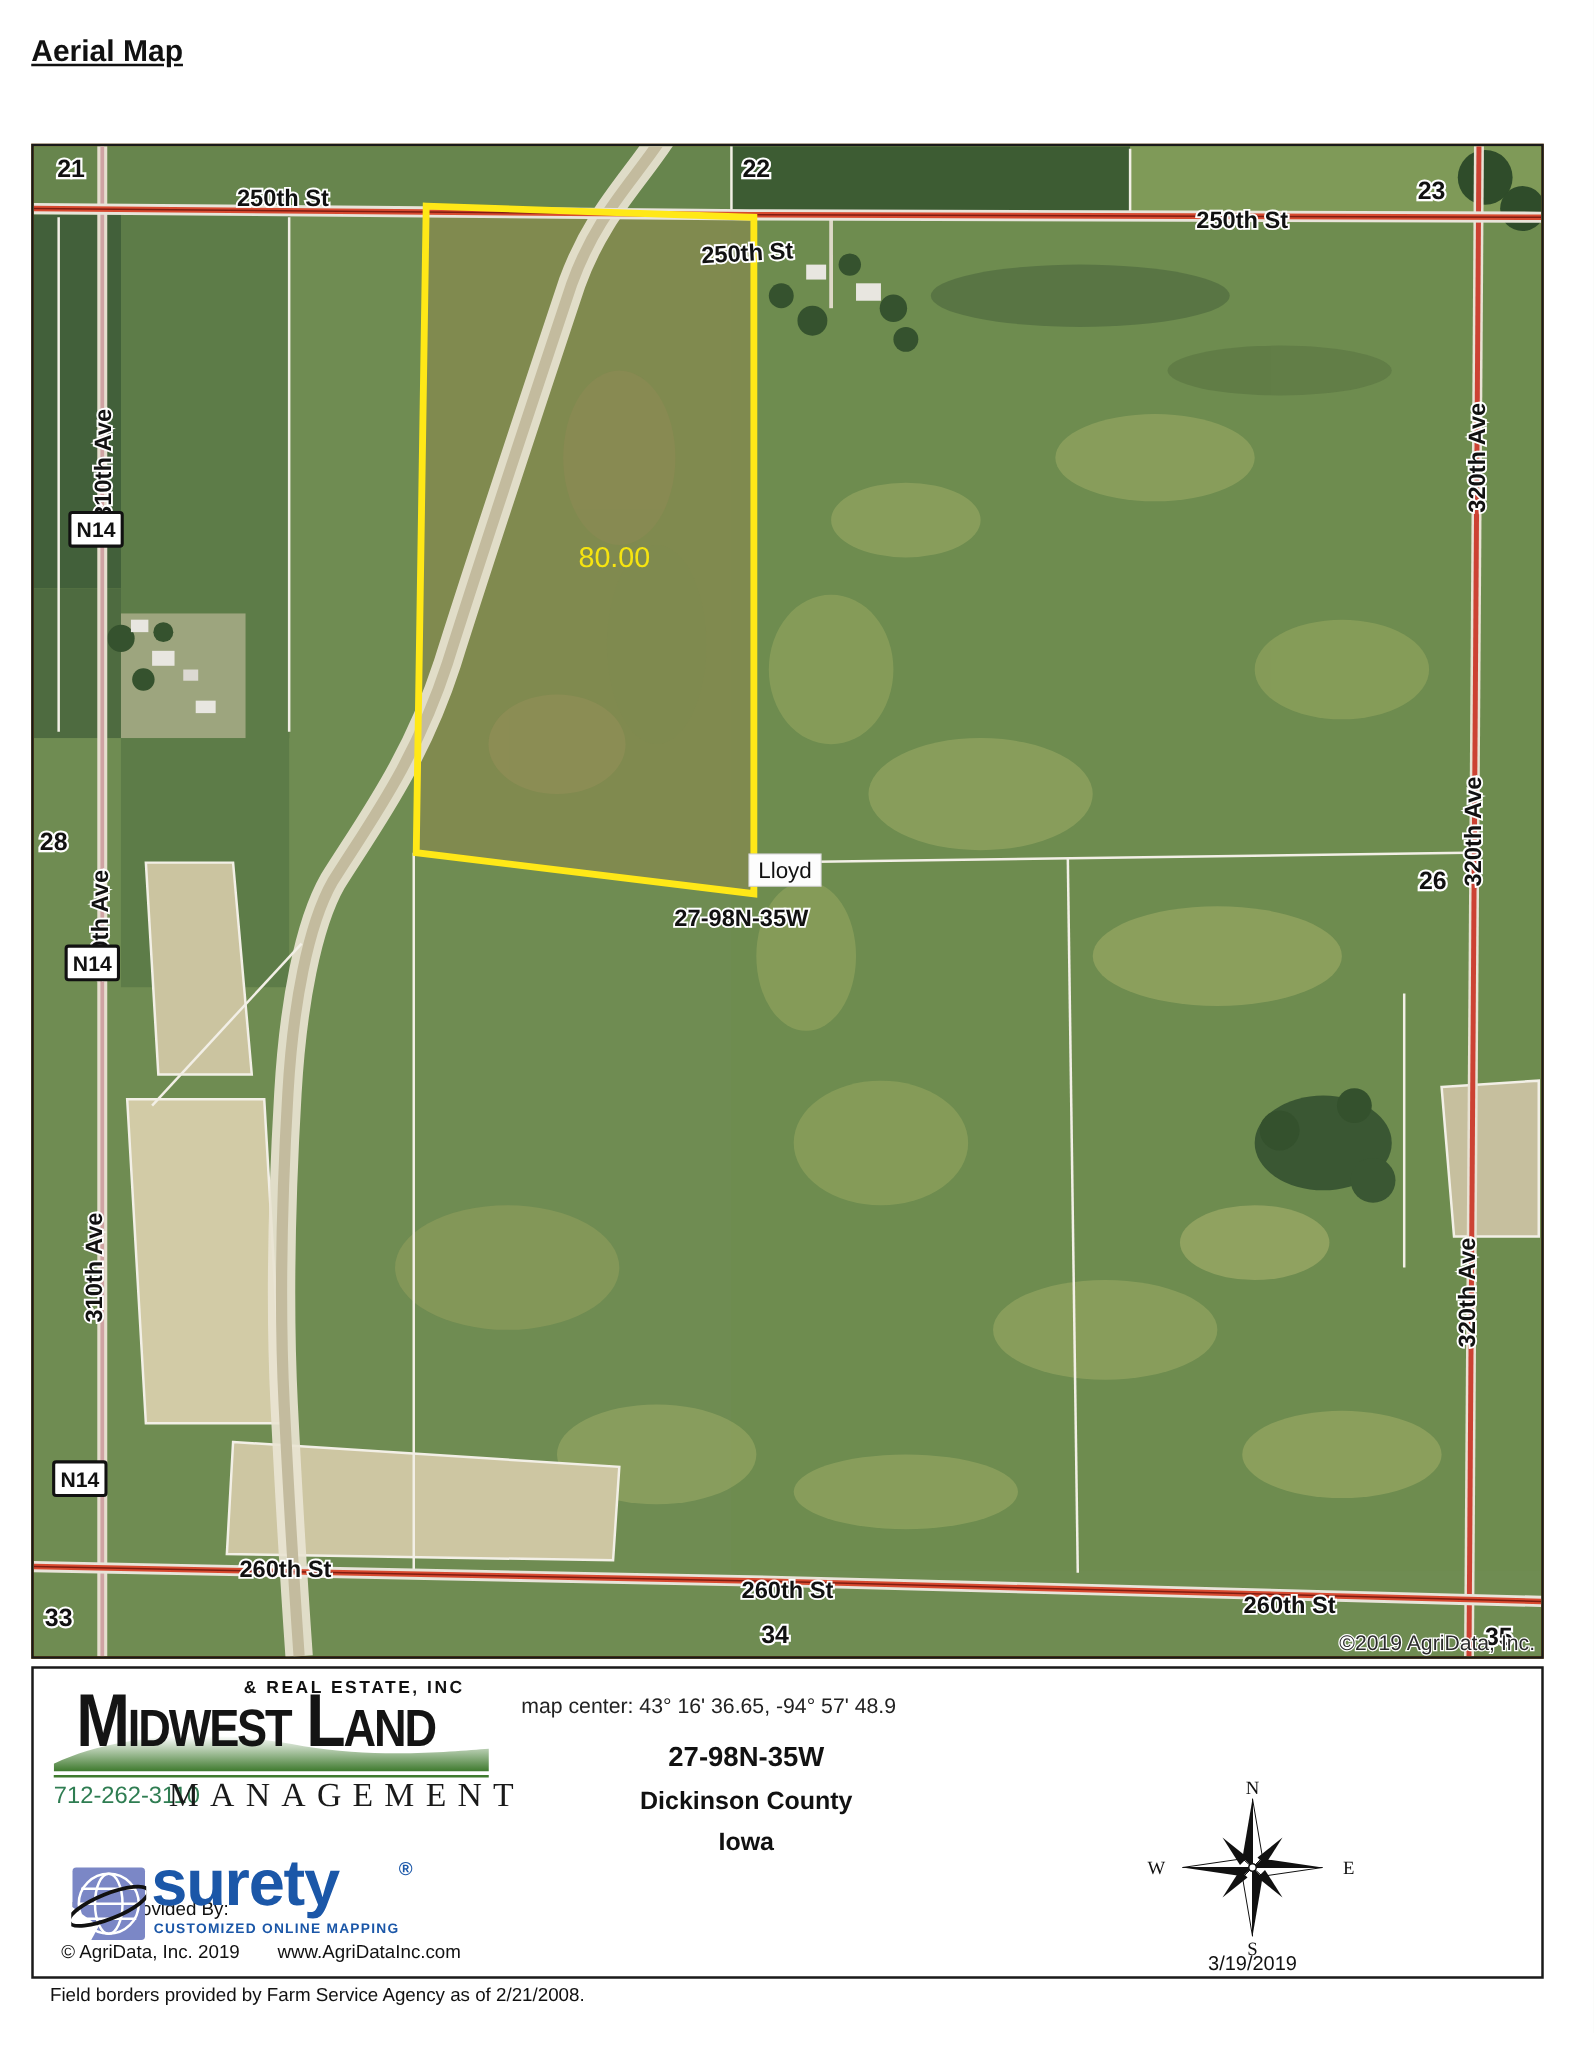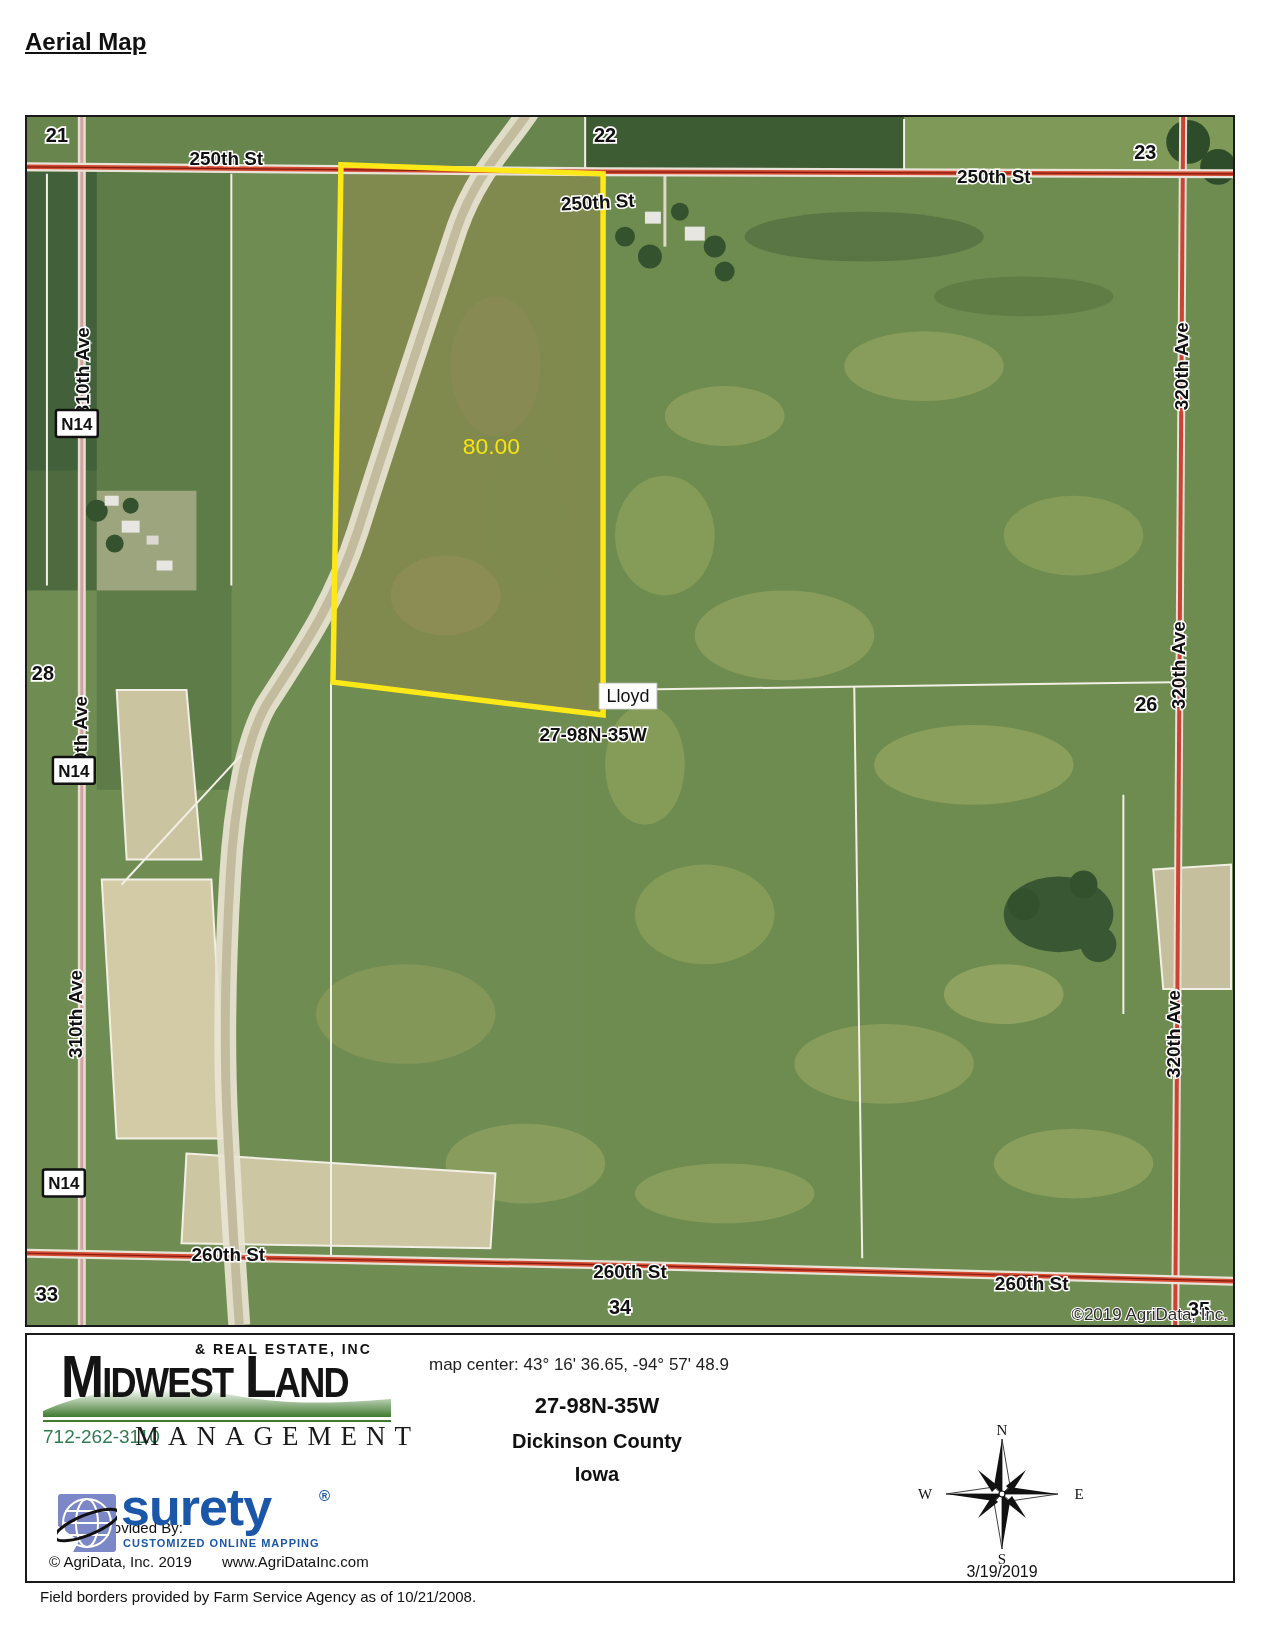"map center: 43° 16' 36.65," .map-center { left: 402px -> 390px }
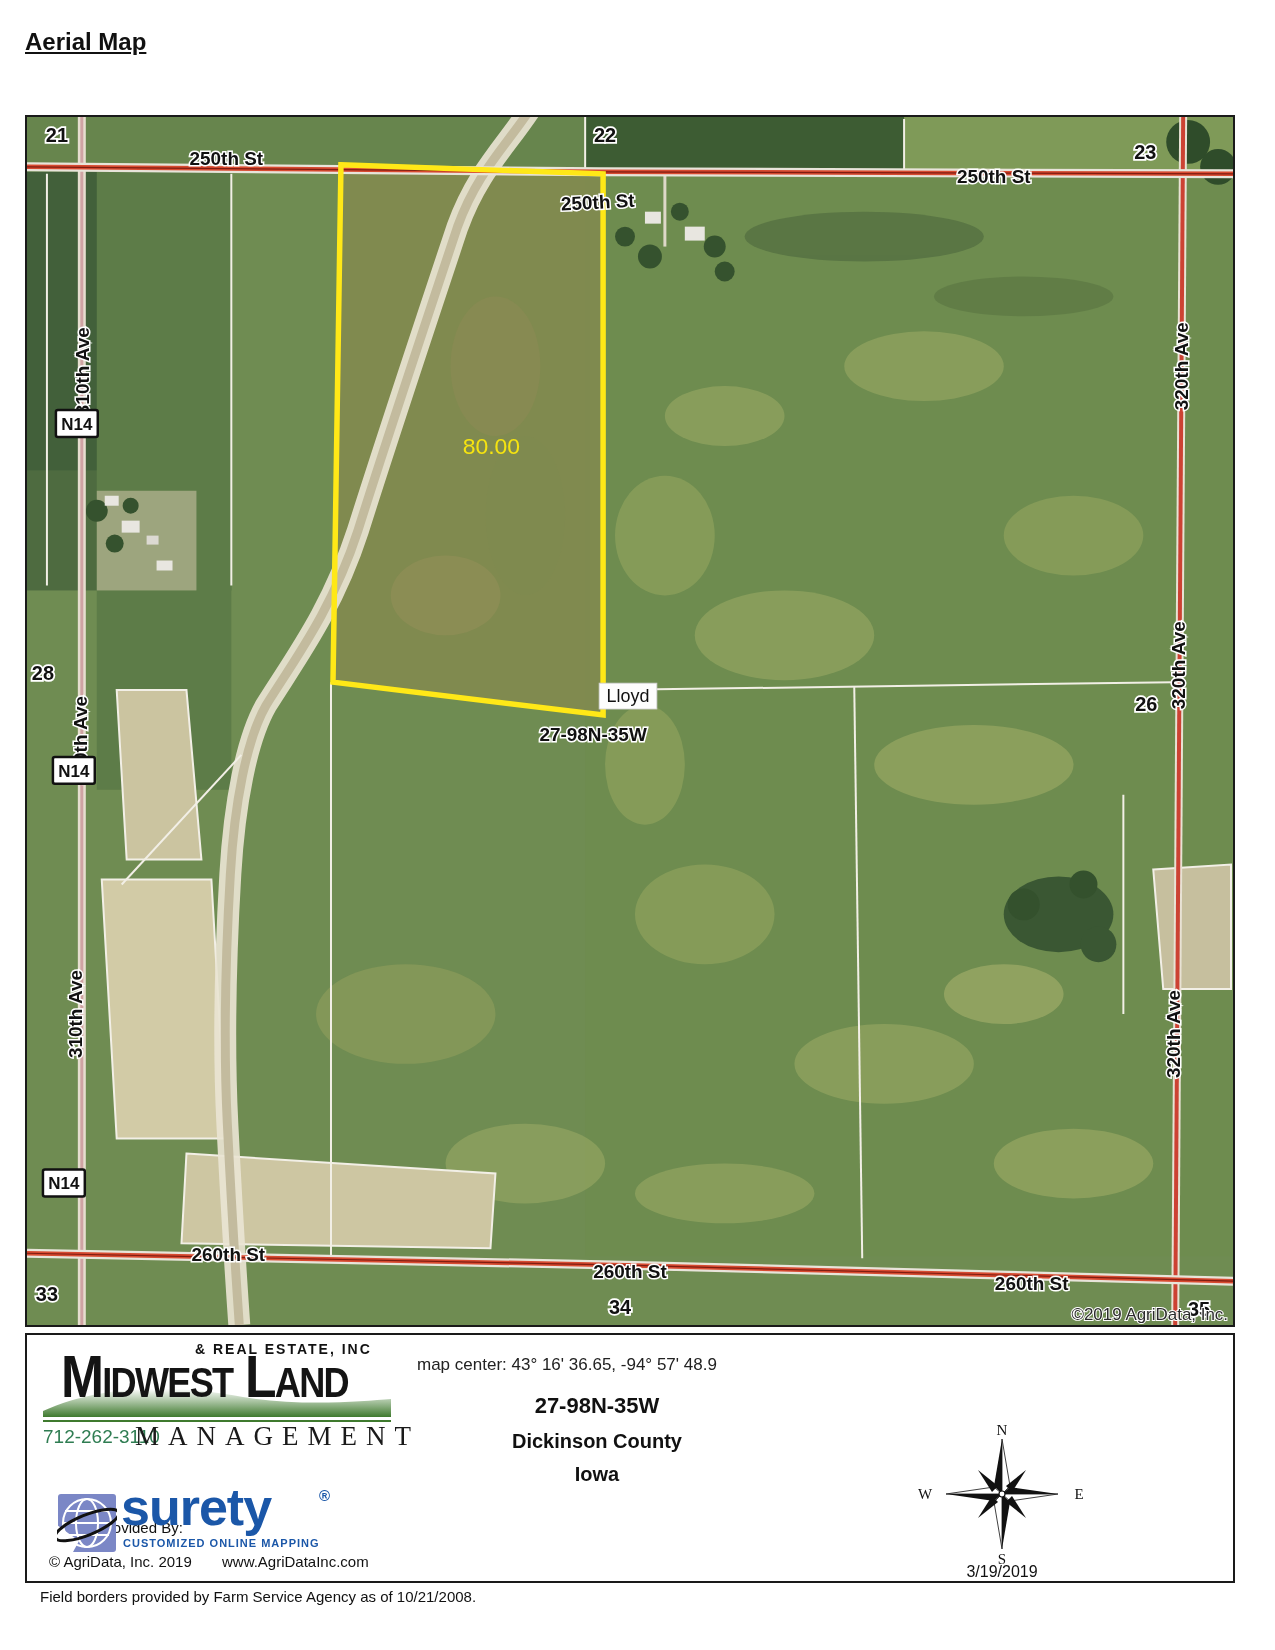"Field borders provided by Farm" div.note { text: 10/21/2008 -> 2/21/2008 }
